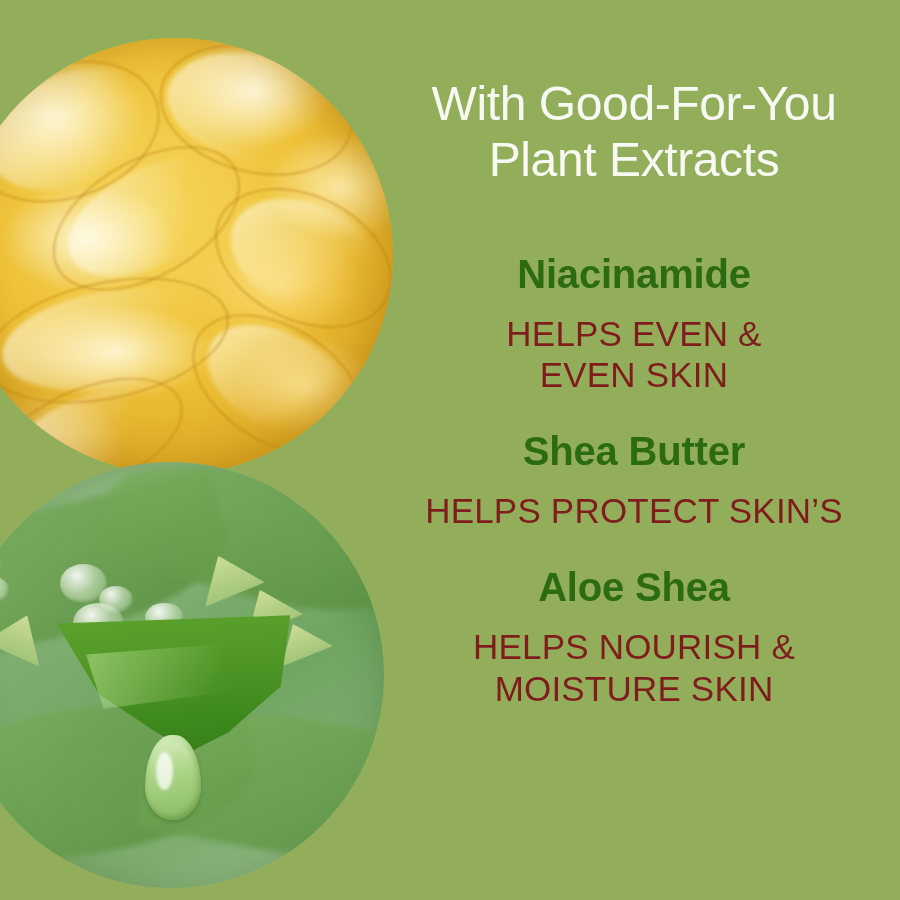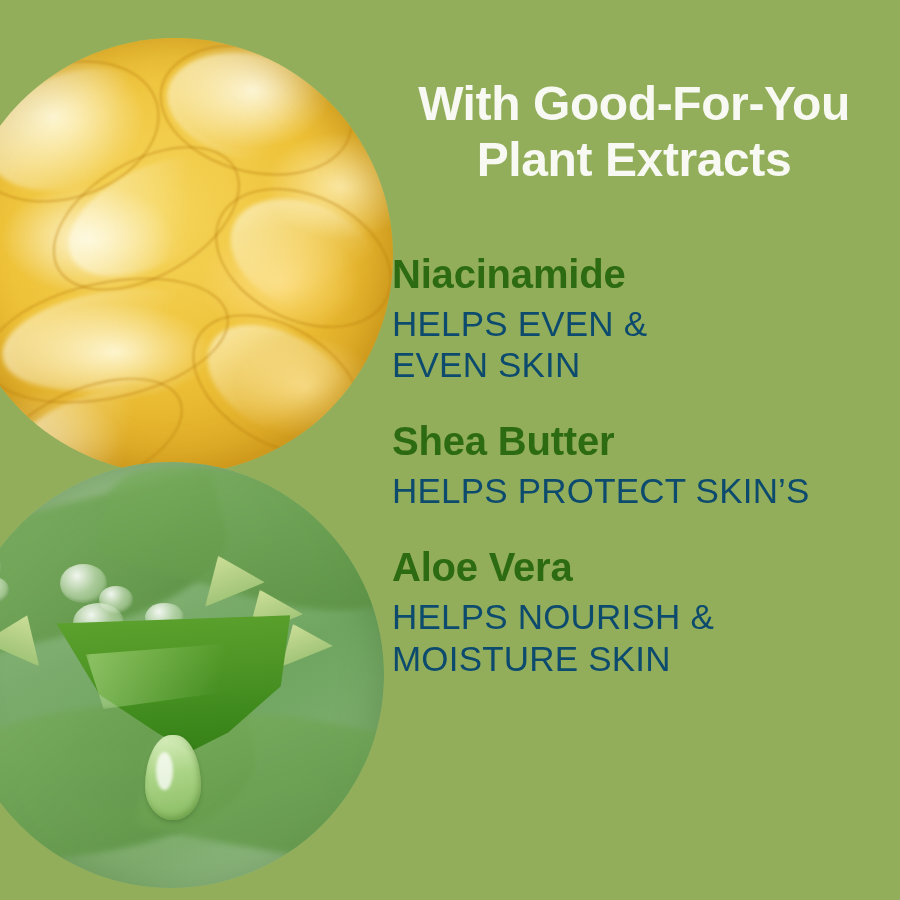"With Good-For-You" #headline { font-weight: bold -> normal }
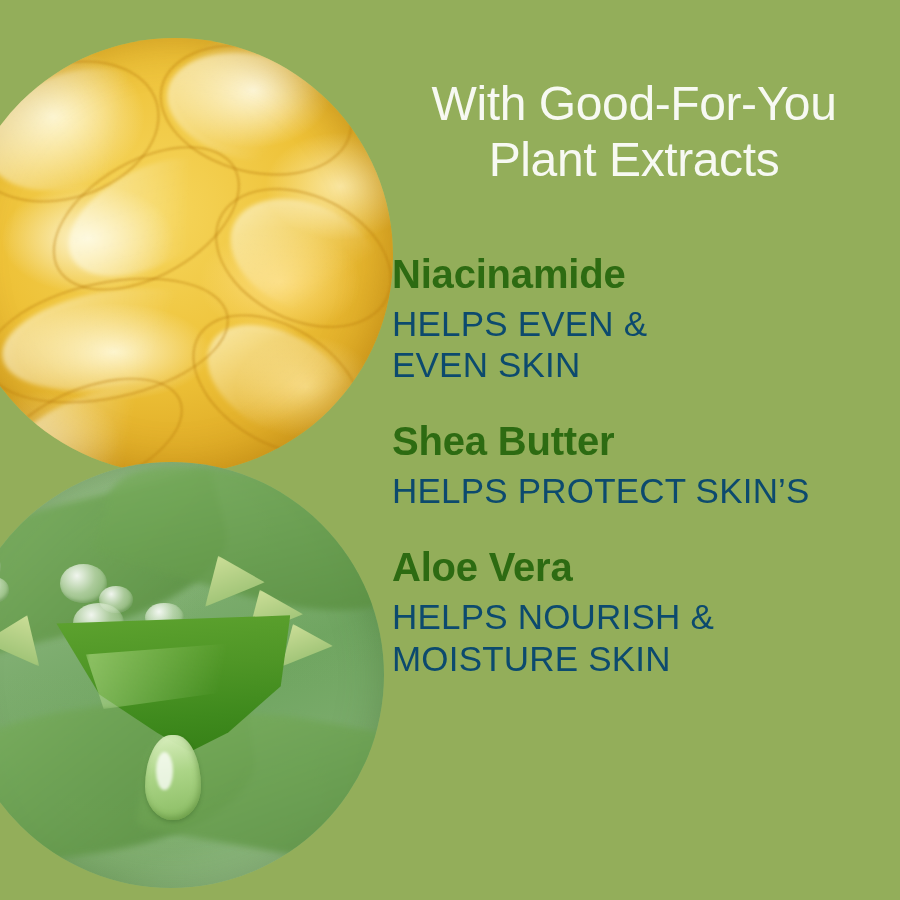"Niacinamide" .ingredient { text-align: left -> center }
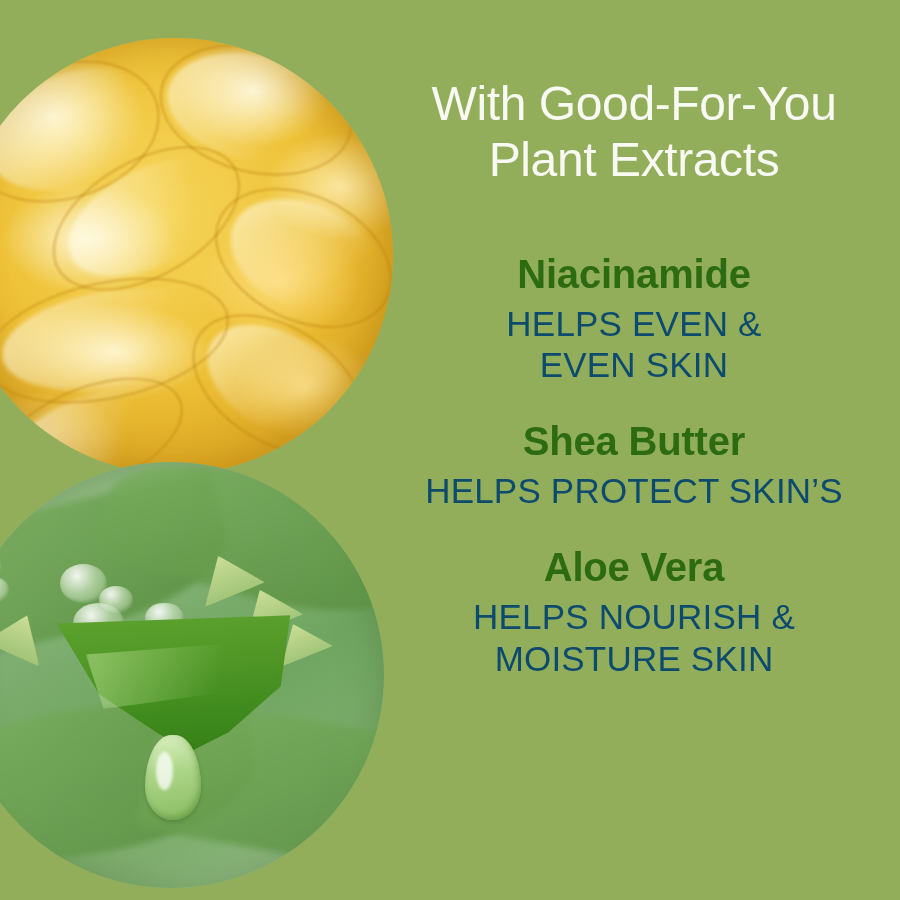"HELPS EVEN &" .ing-benefit { color: #0c4a6e -> #7f1d1d; margin-top: 6px -> 16px }
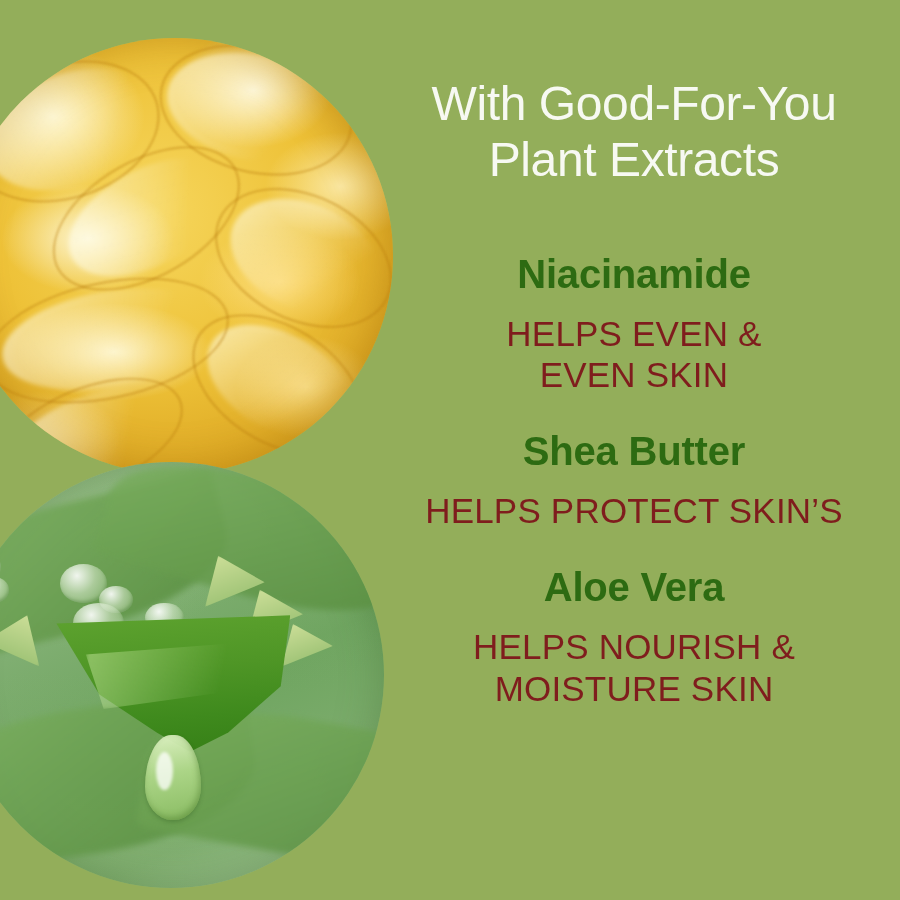"Aloe Vera" span.ing-name { text: Vera -> Shea }
